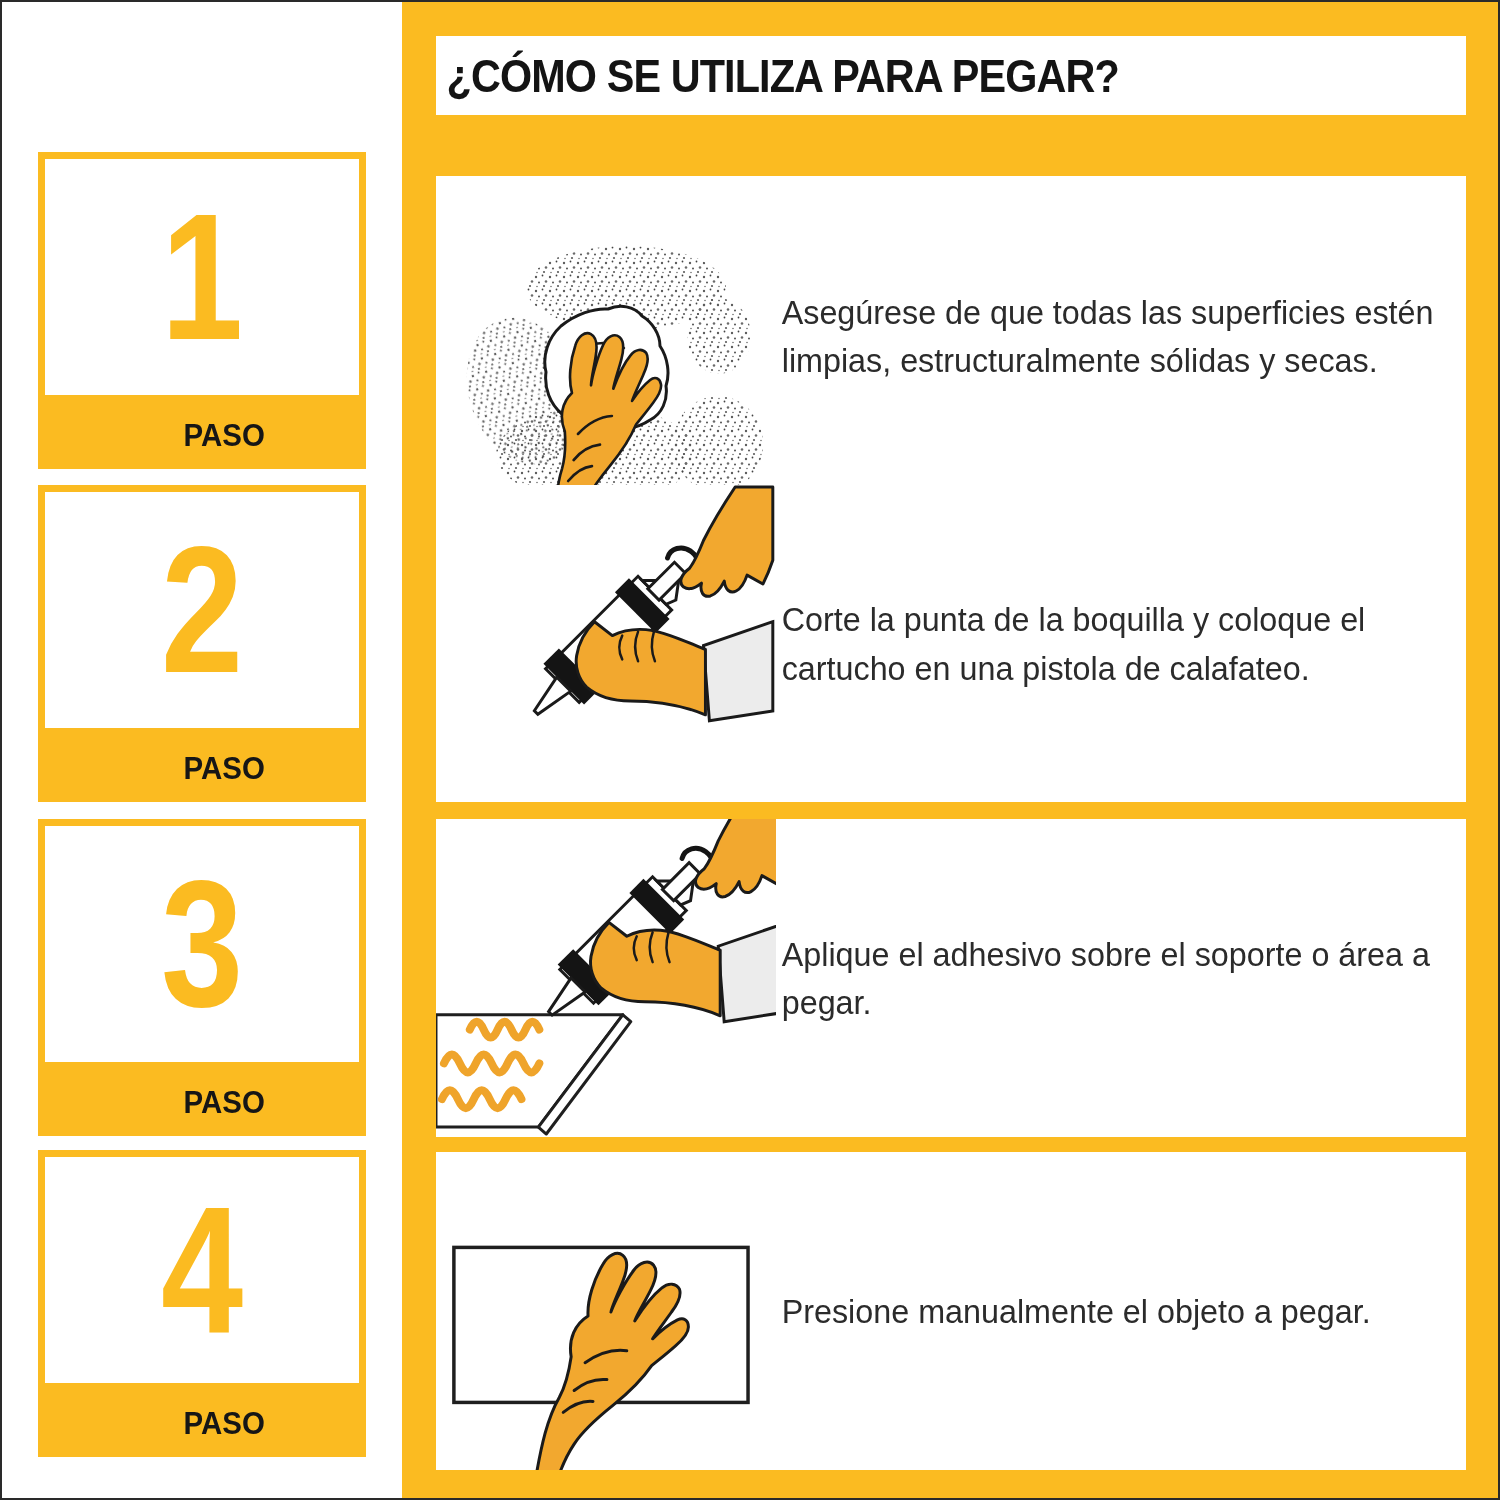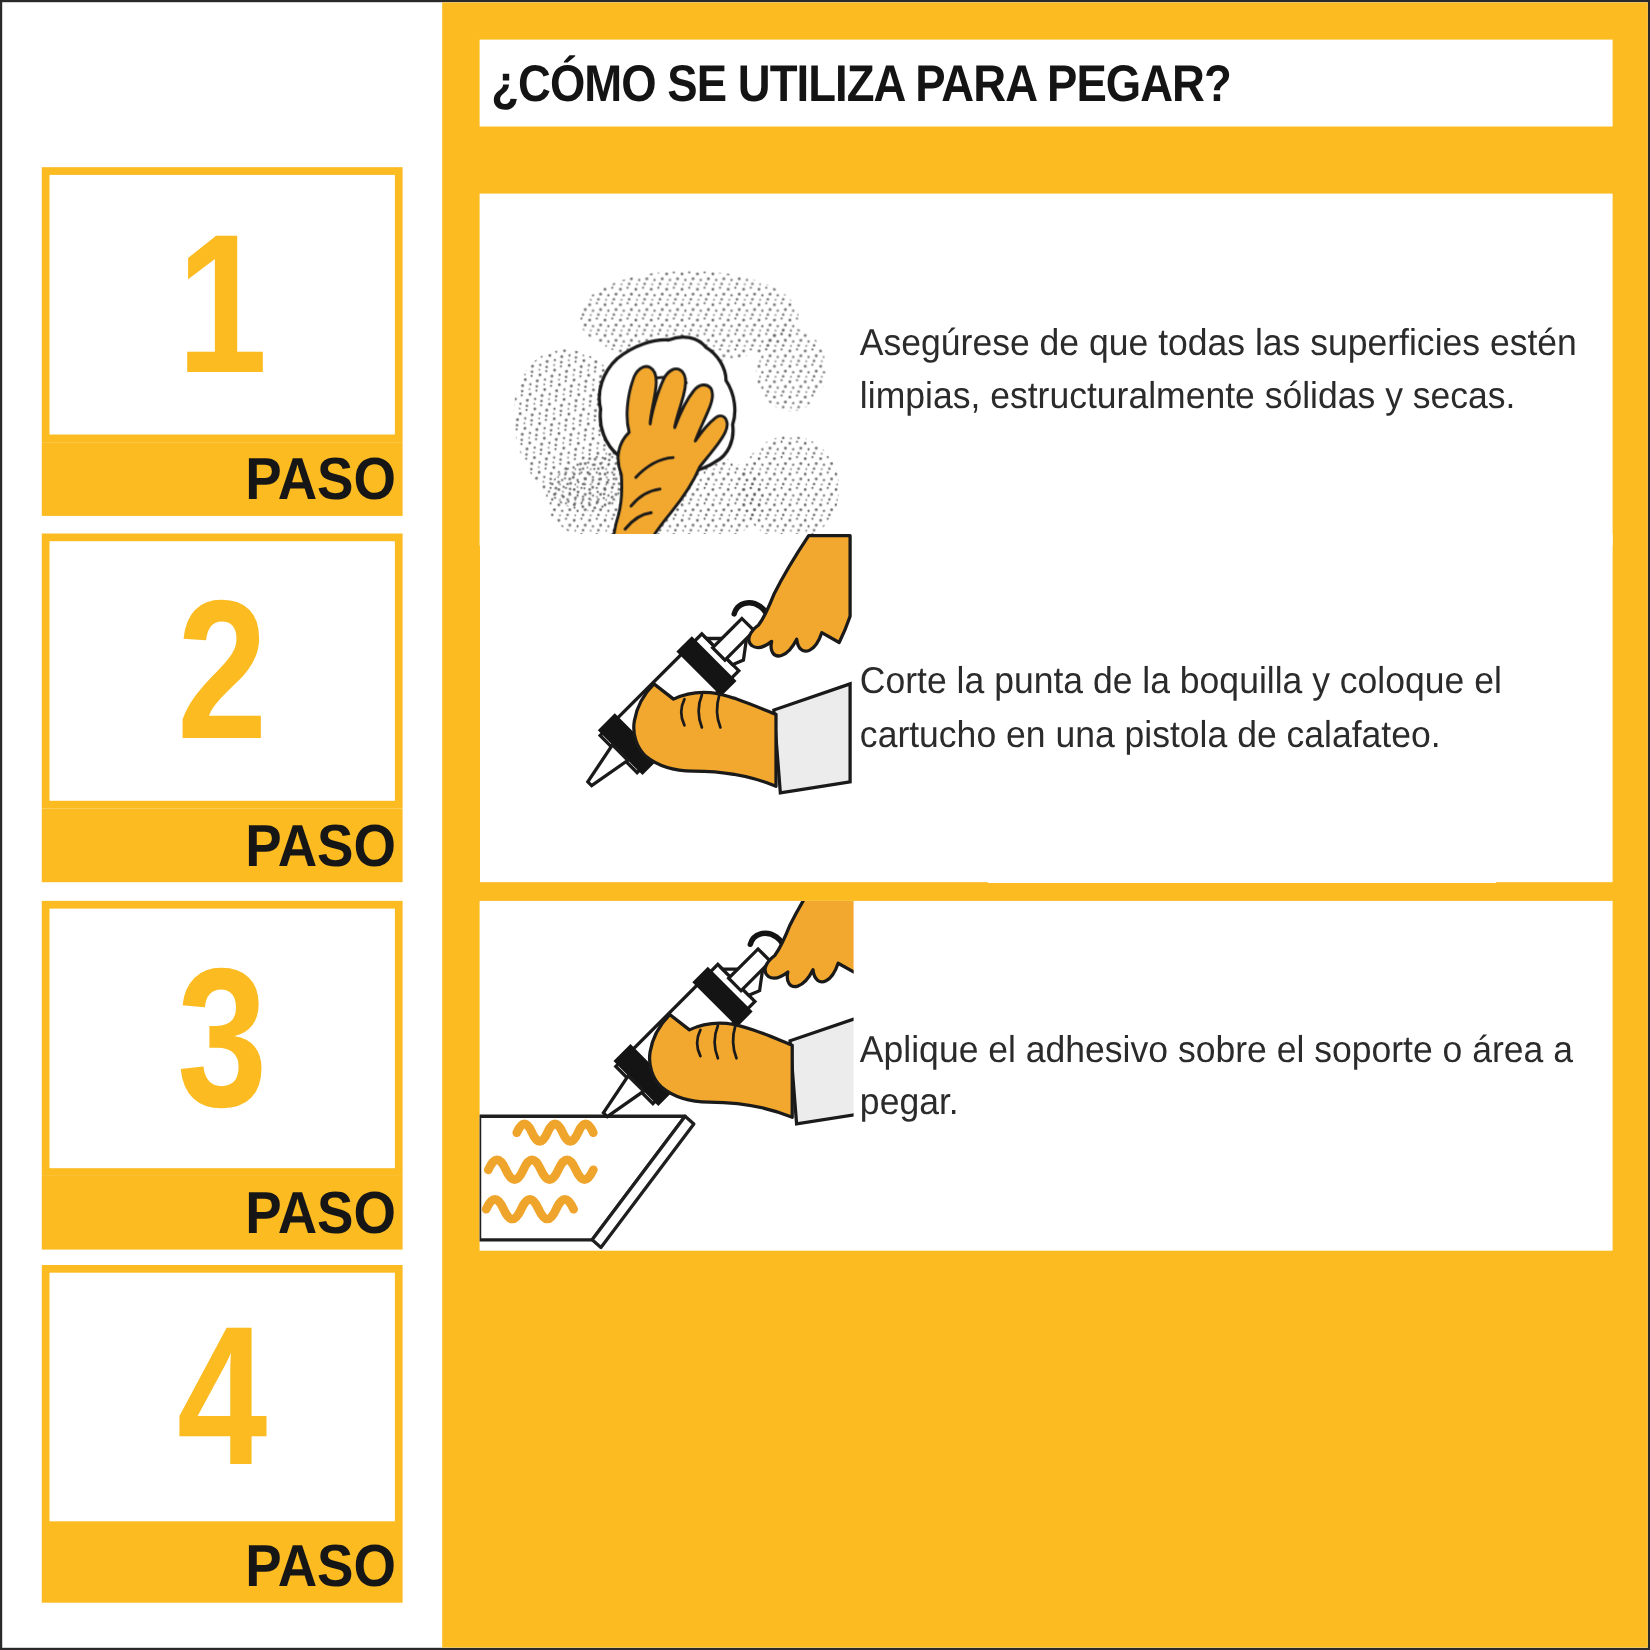"PASO" .step-label { font-size: 54px -> 32px; justify-content: flex-end -> center }
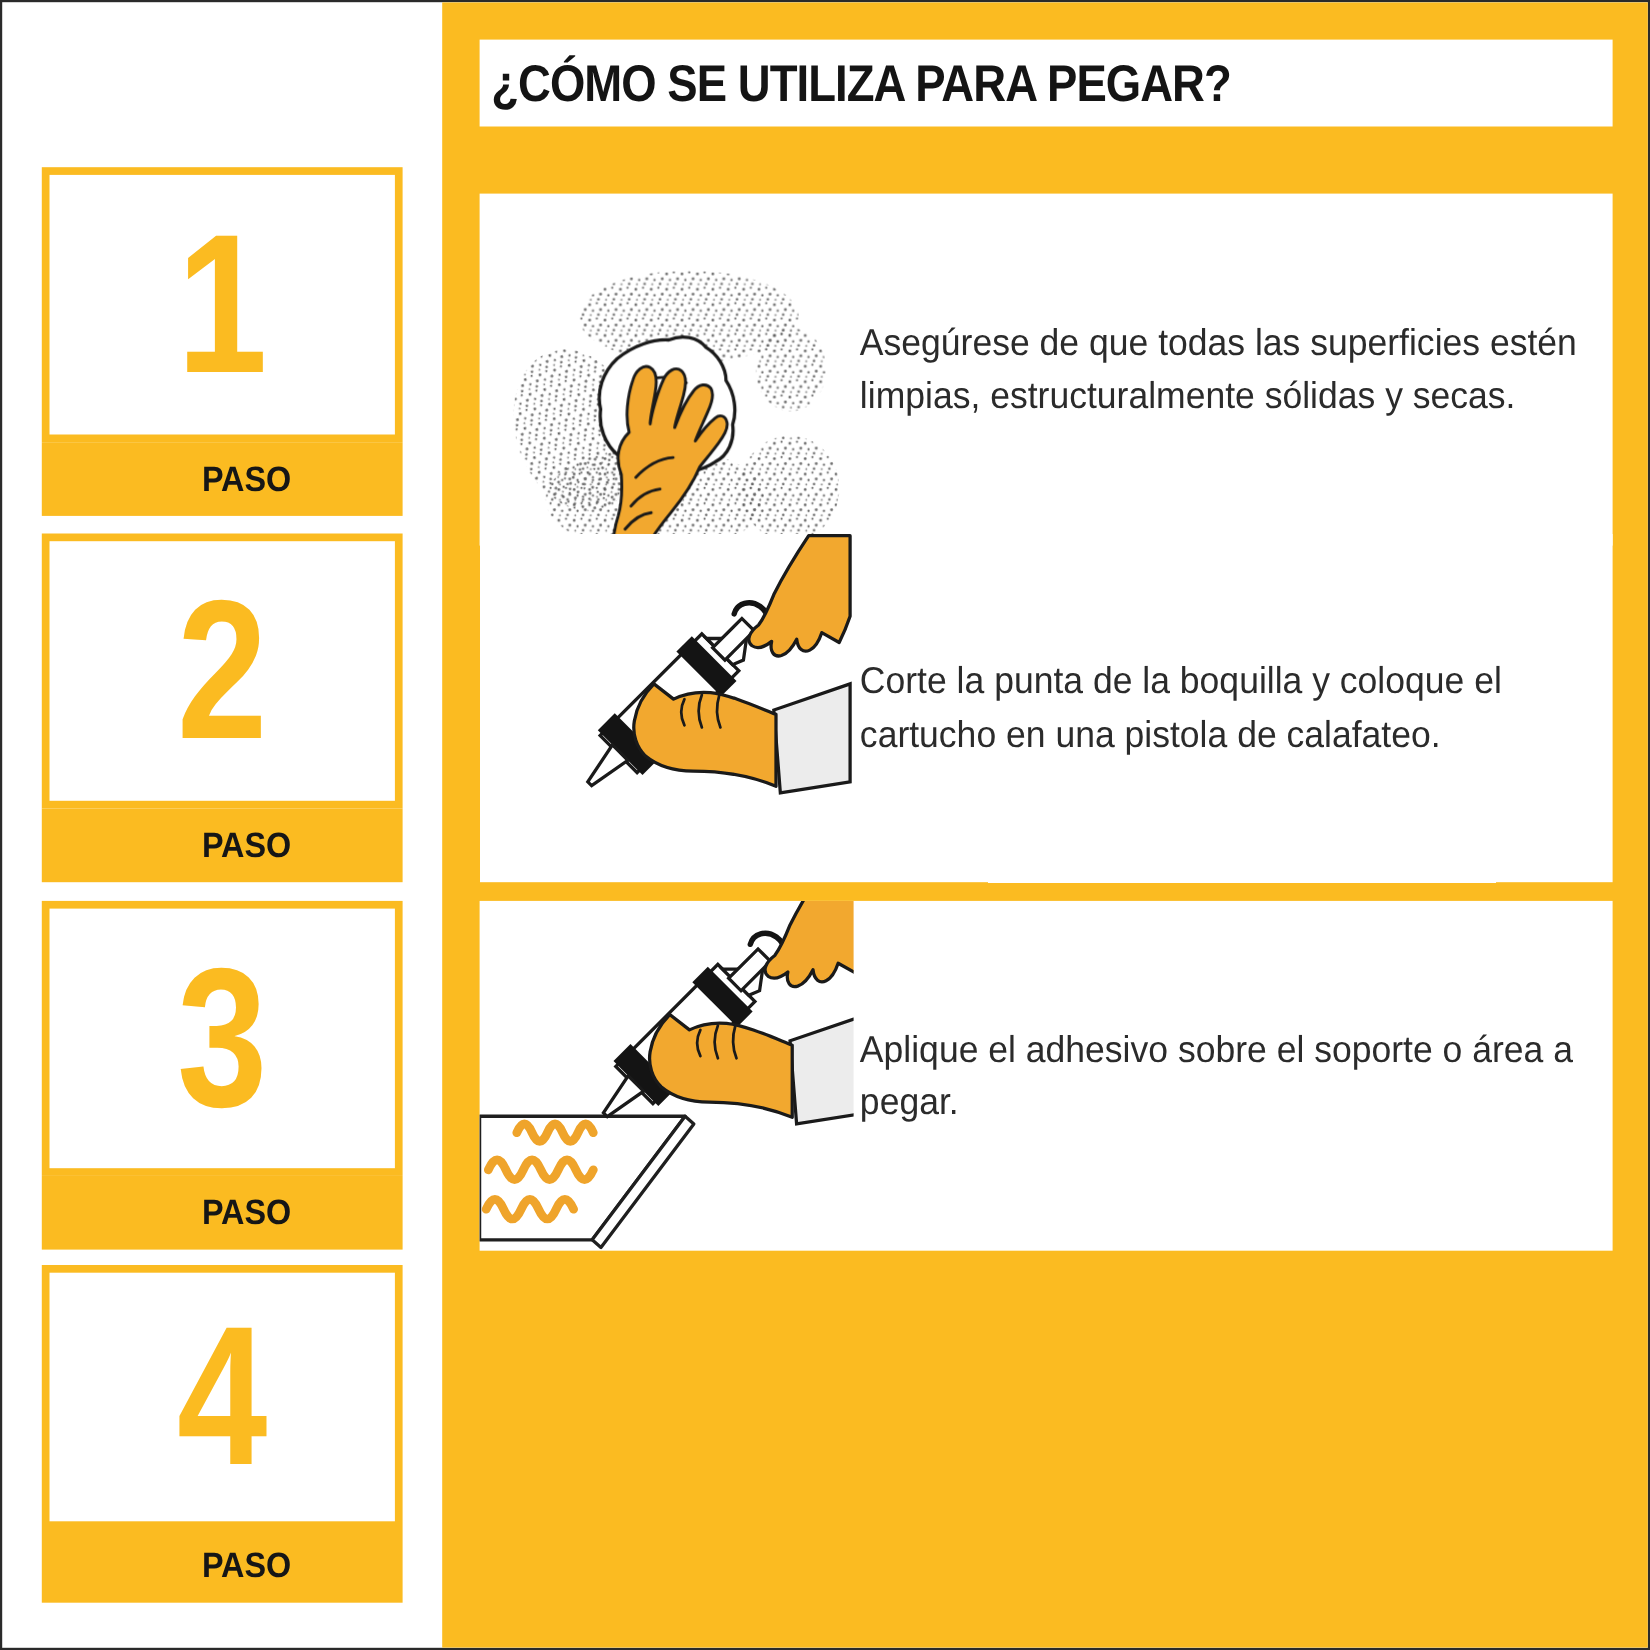"Presione manualmente el objeto a" div.panel { html: none -> <div> <div> <svg> <rect></rect> <use></use> </svg> </div> <div> <p>Presione manualmente el objeto a pegar.</p> </div> </div> }
